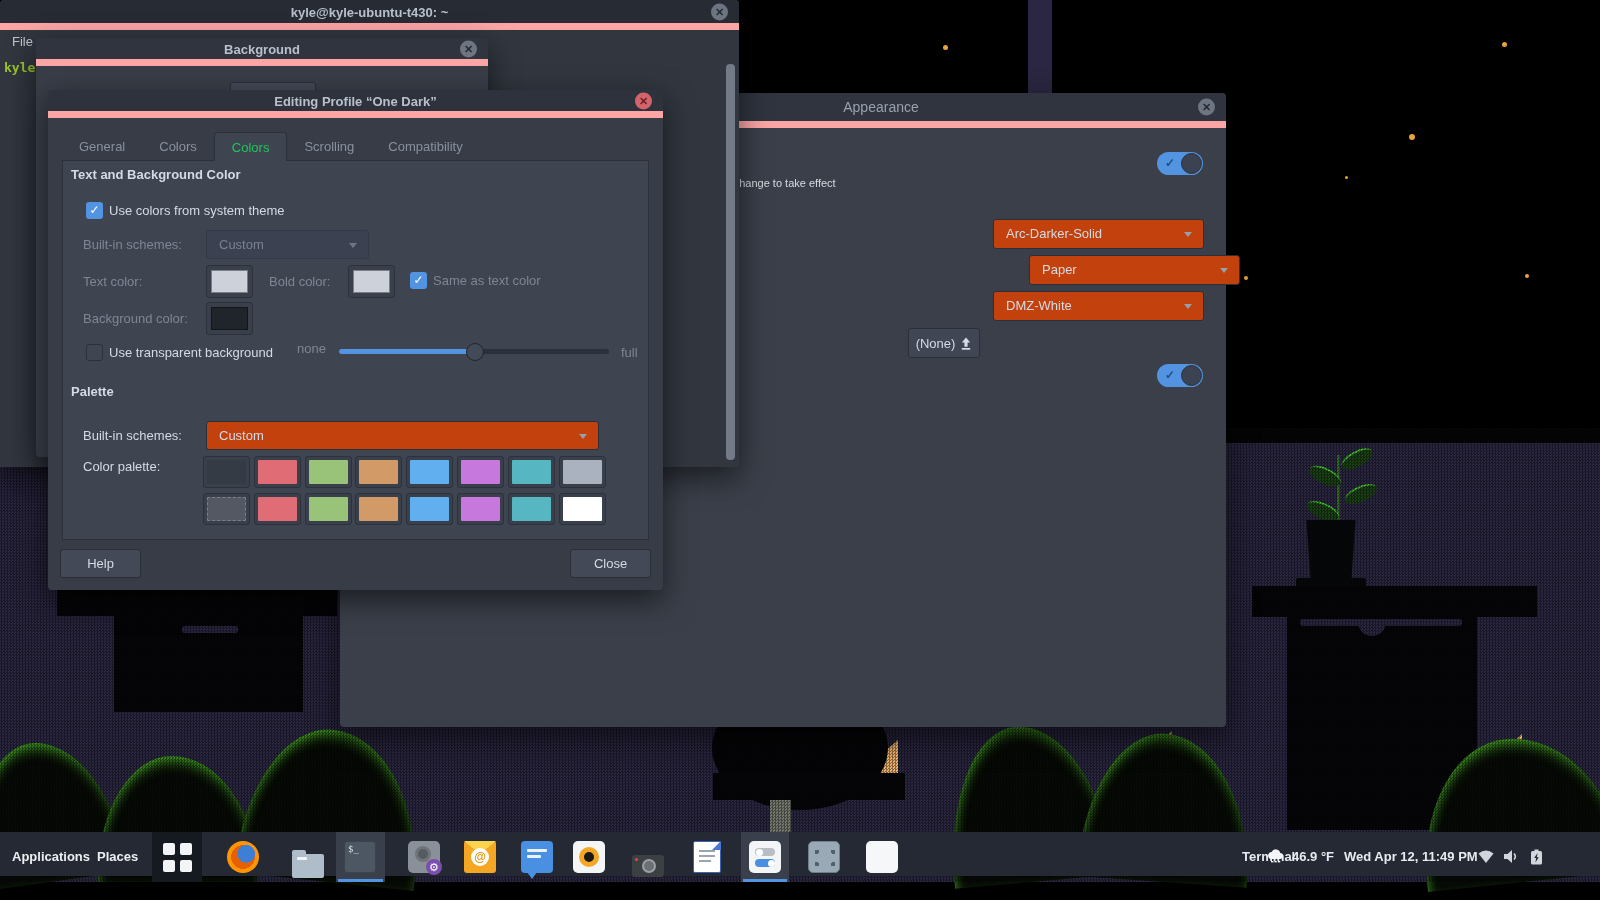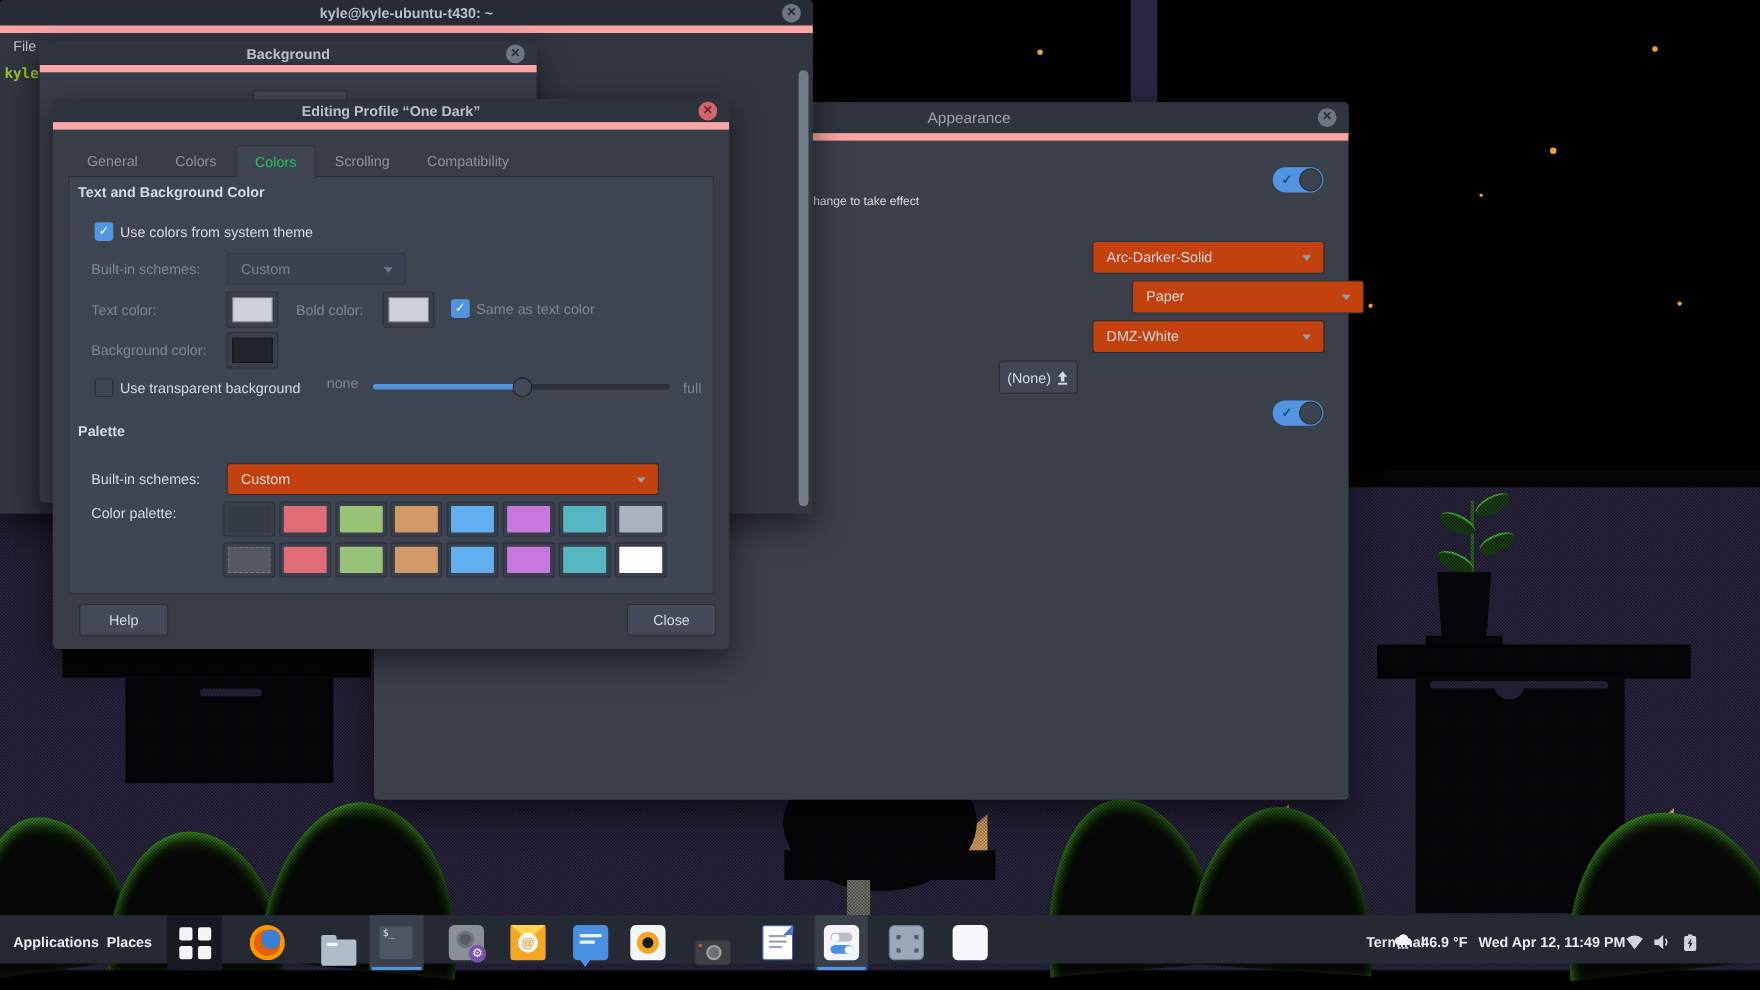"Help" span.btn { left: 24px -> 12px }
